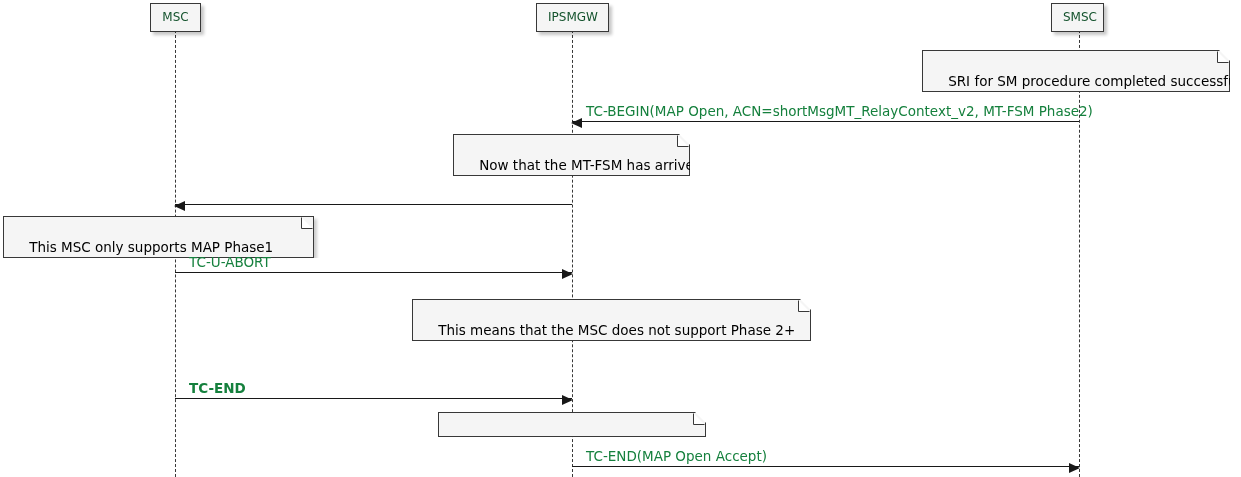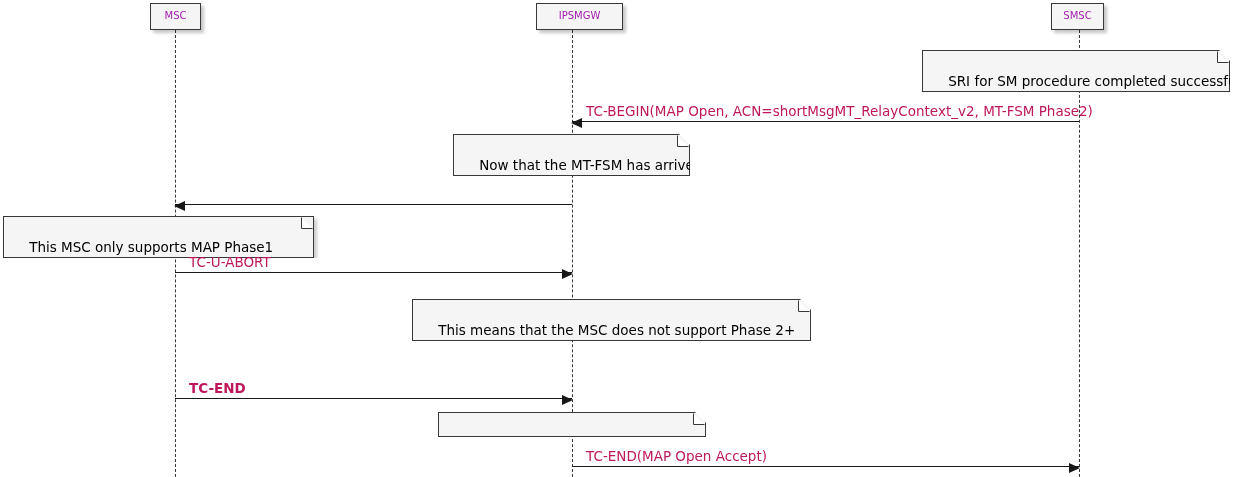"MSC" .participant { color: #a21caf -> #14532d; font-size: 10px -> 12px }
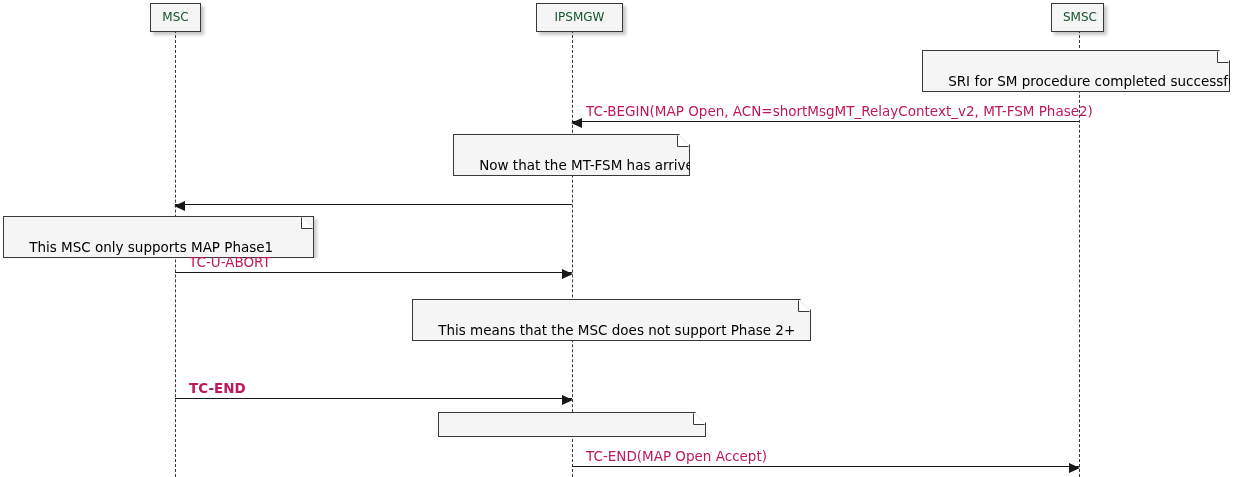"IPSMGW" div.participant { width: 87px -> 73px }
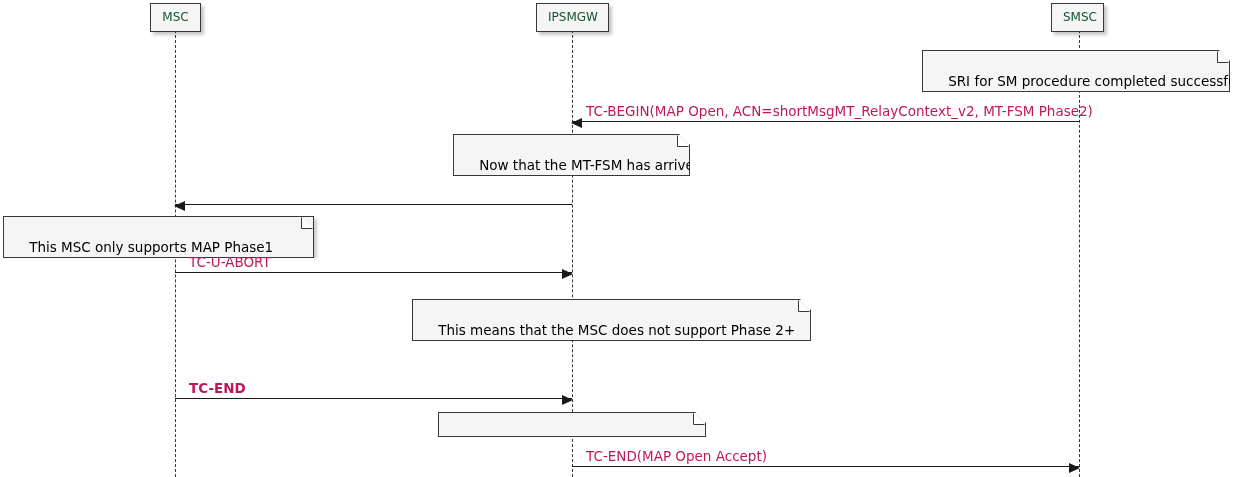"TC-BEGIN(MAP Open," .msg .label { color: #be185d -> #15803d }
